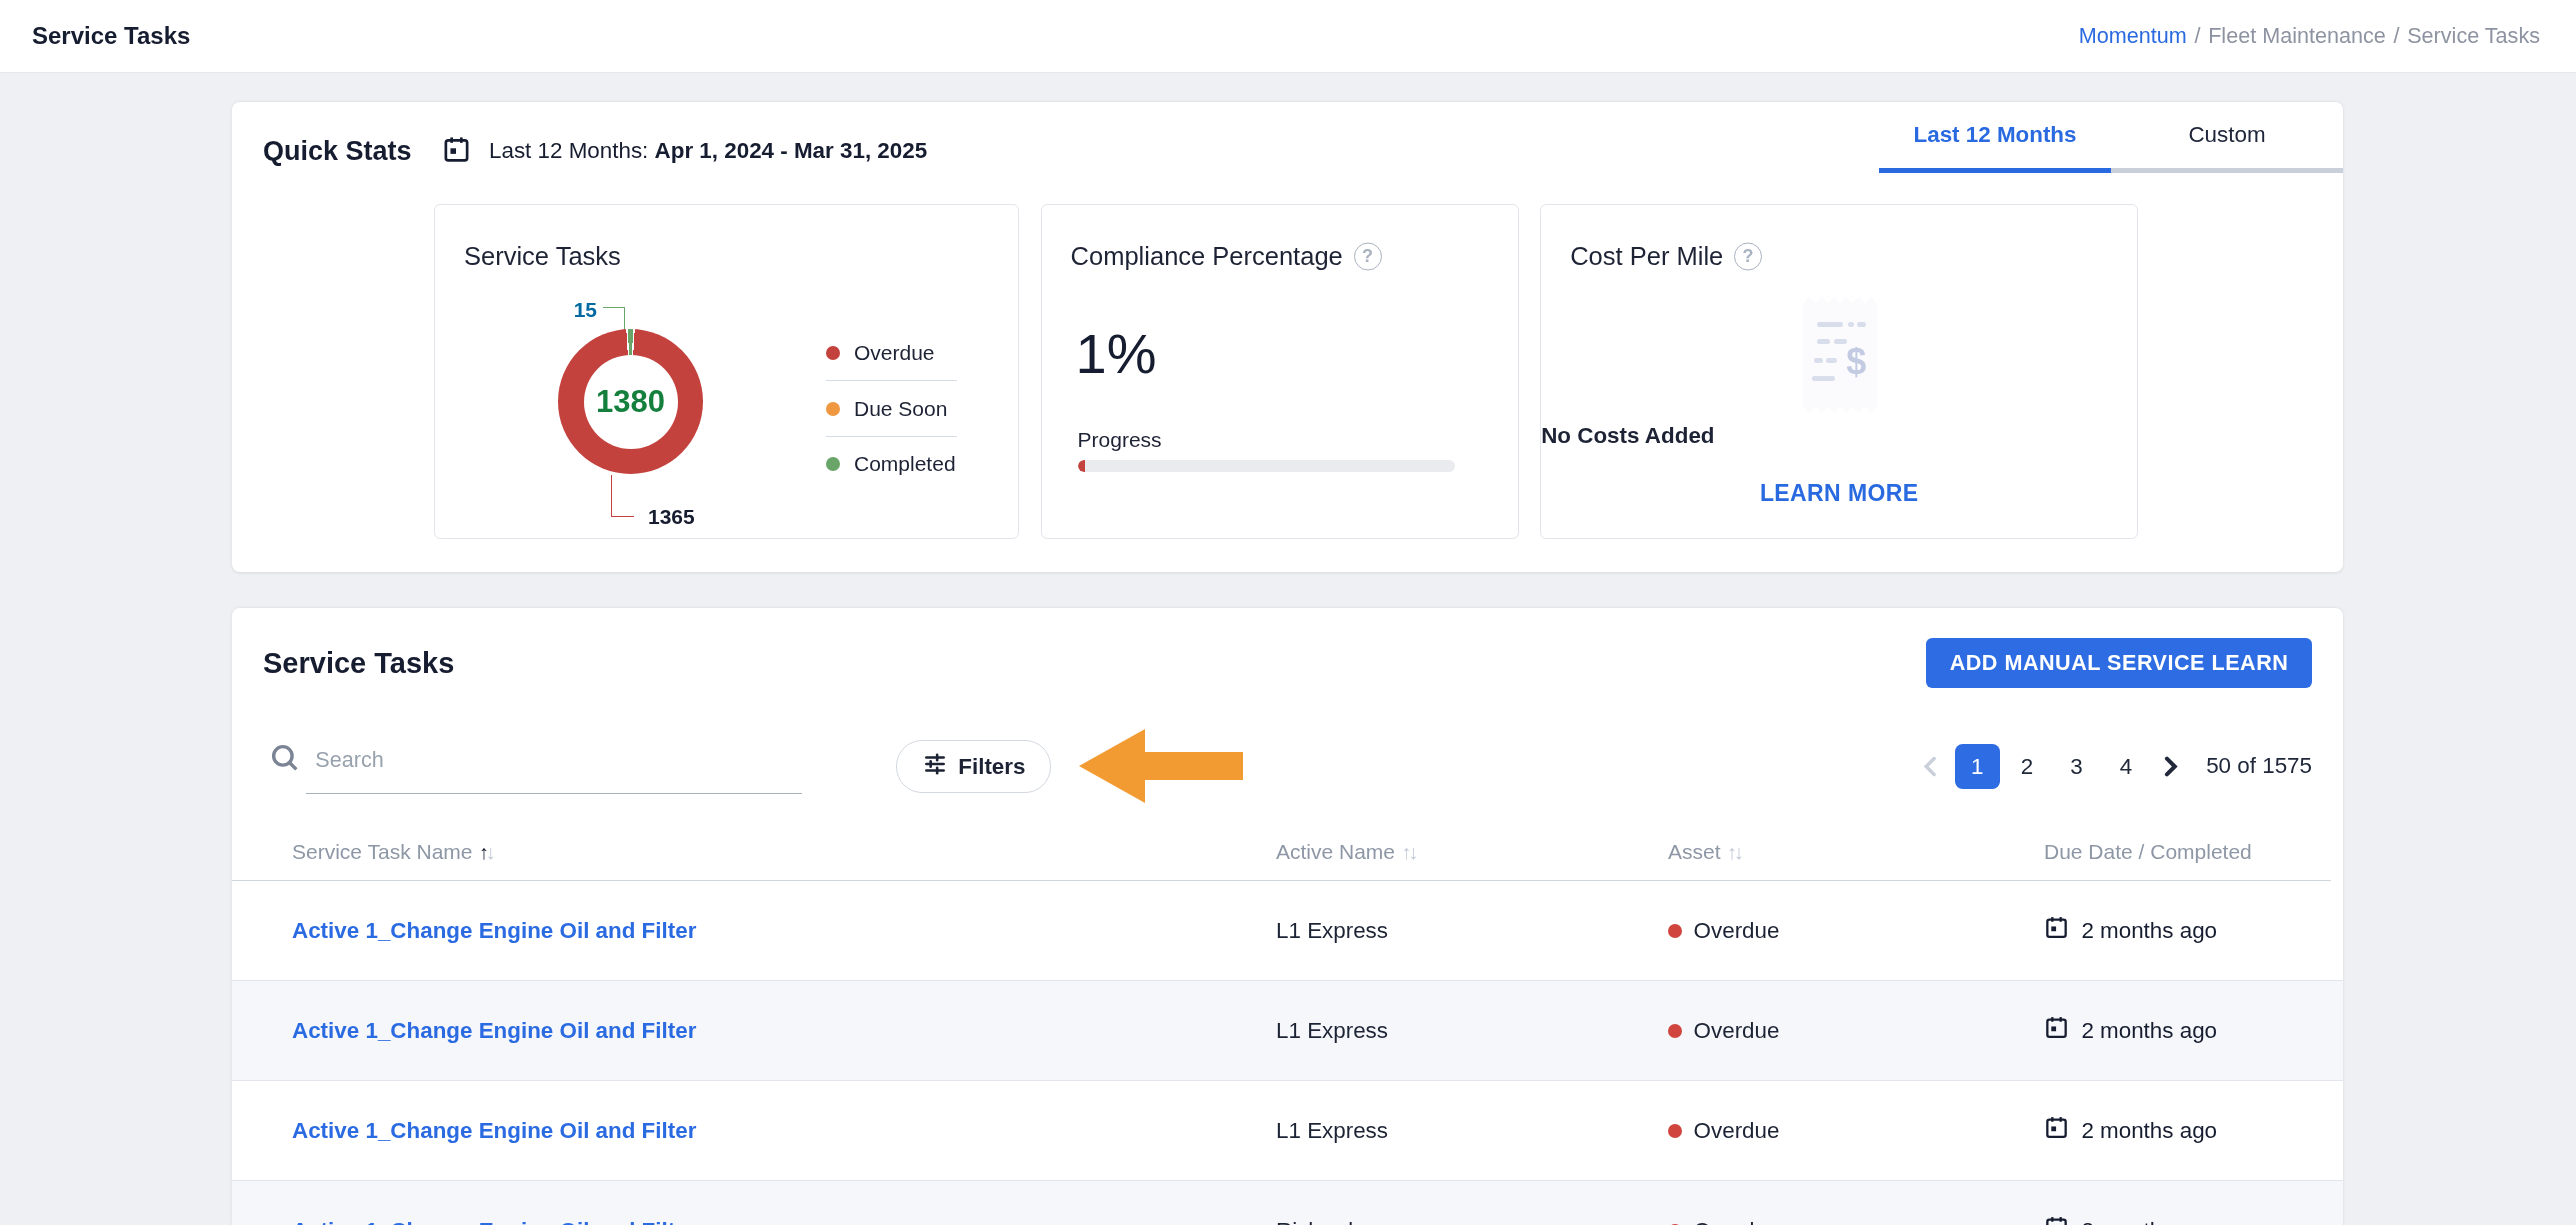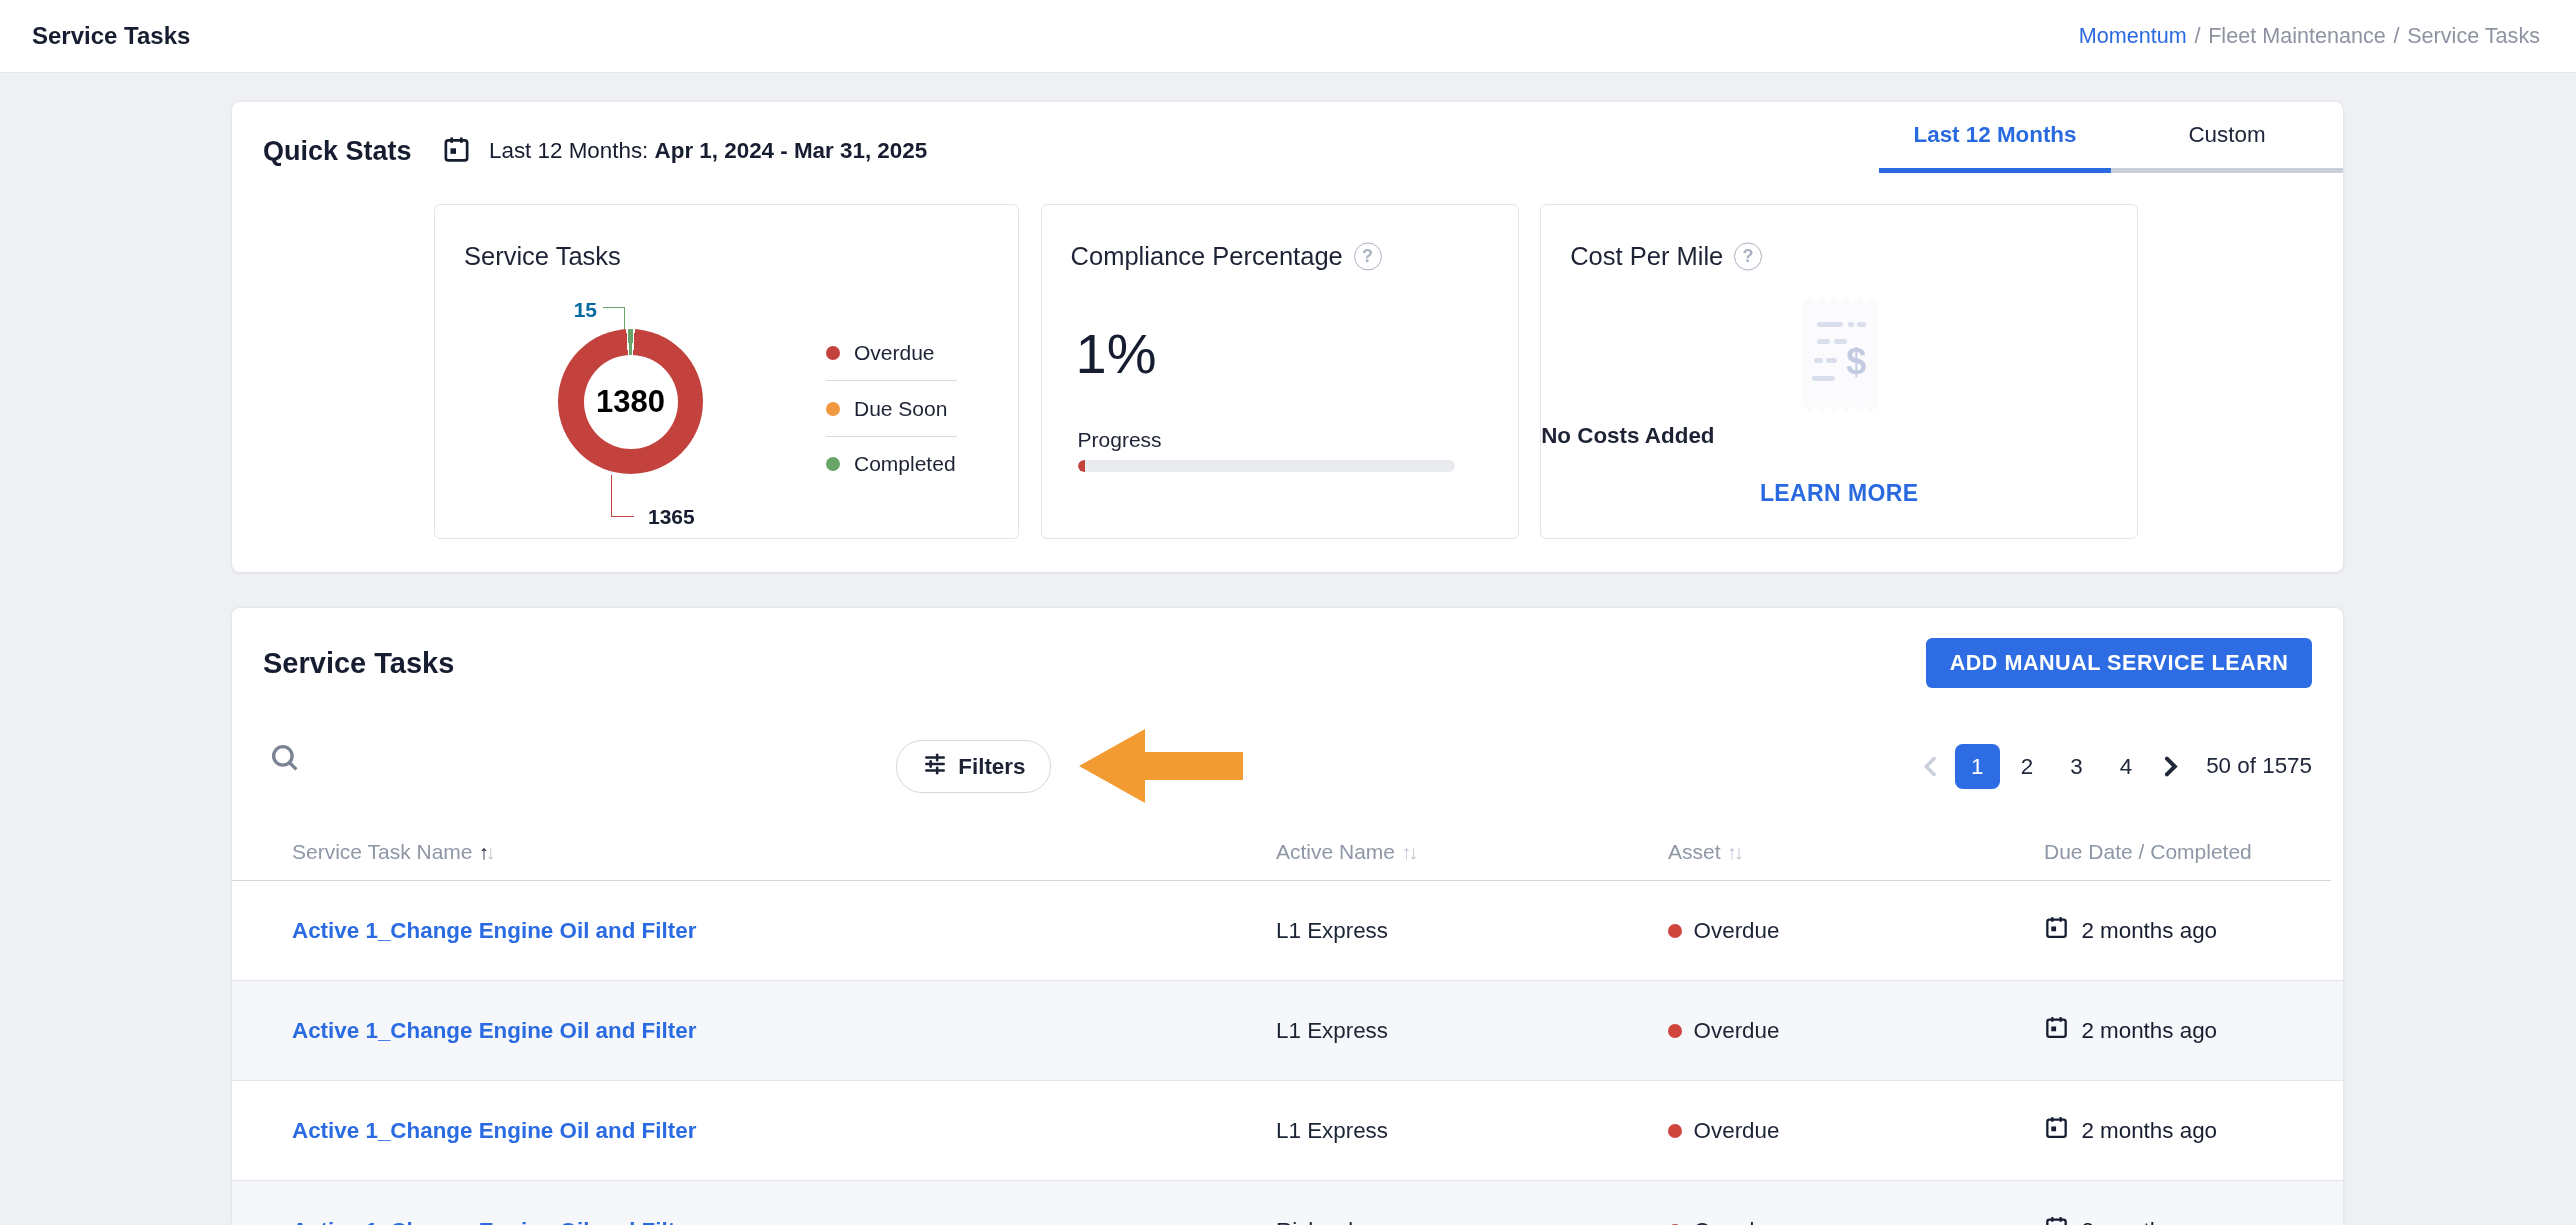"1380" .donut-total { color: #000000 -> #15803d }
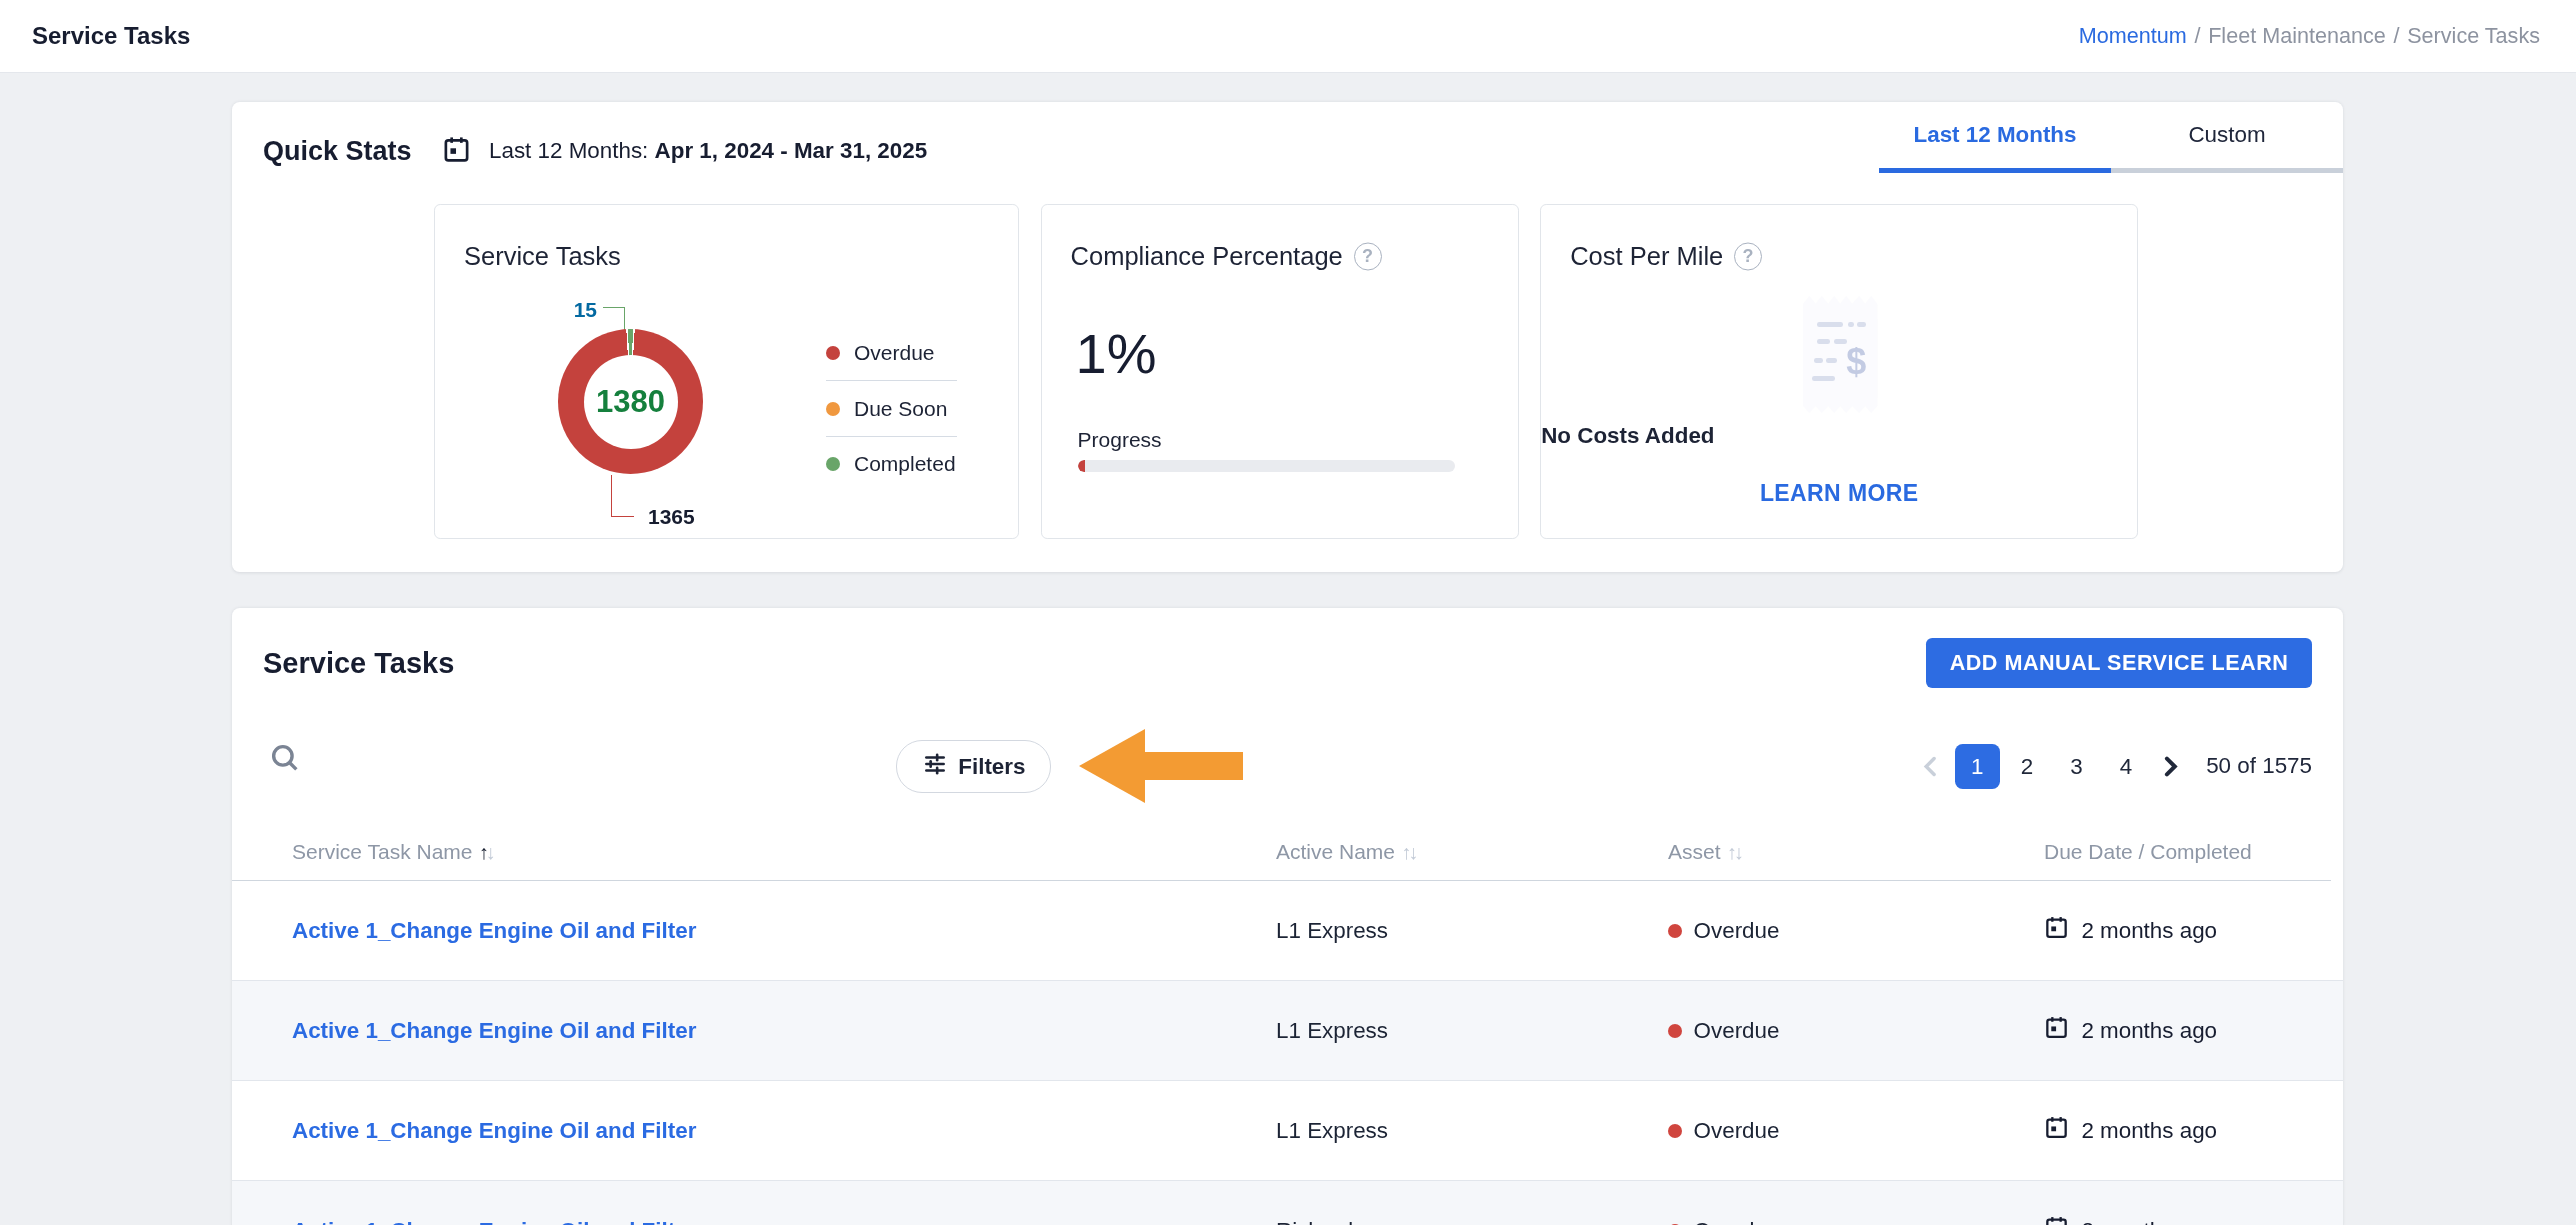"Search" input.search-input { html: none -> <input> }
